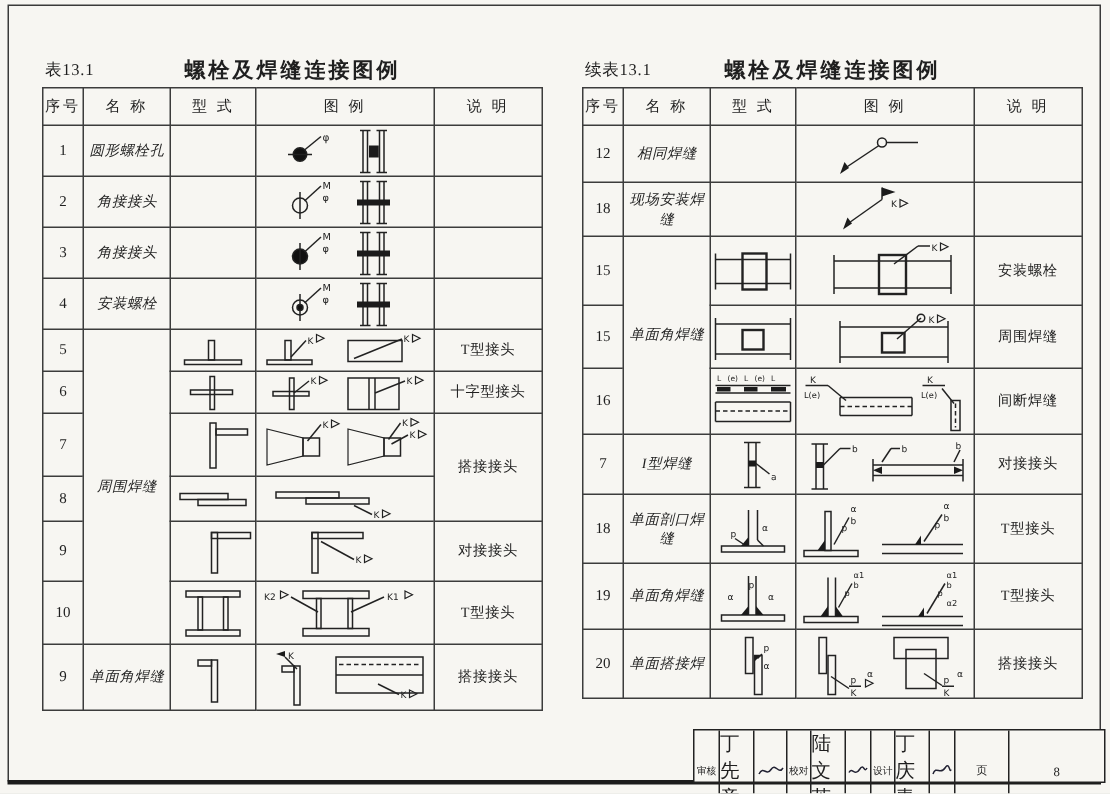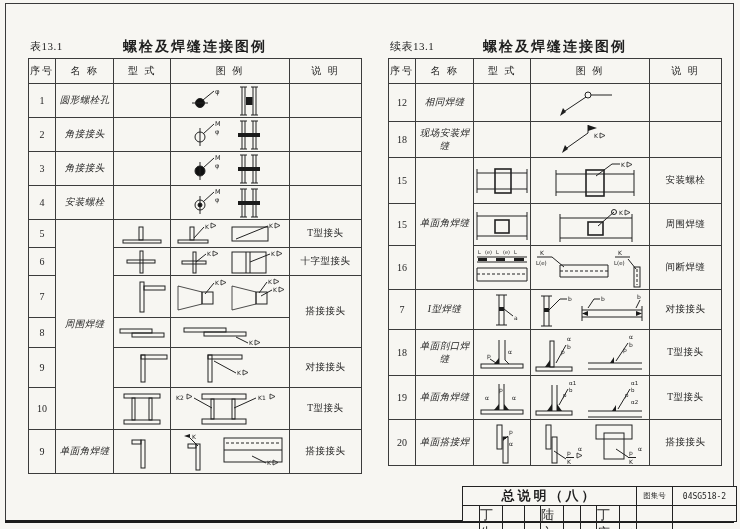"总说明（八）" div.tb-top { html: <div> <div>总说明（八）</div> <div>图集号</div> <div>04SG518-2</div> </div> -> none }
